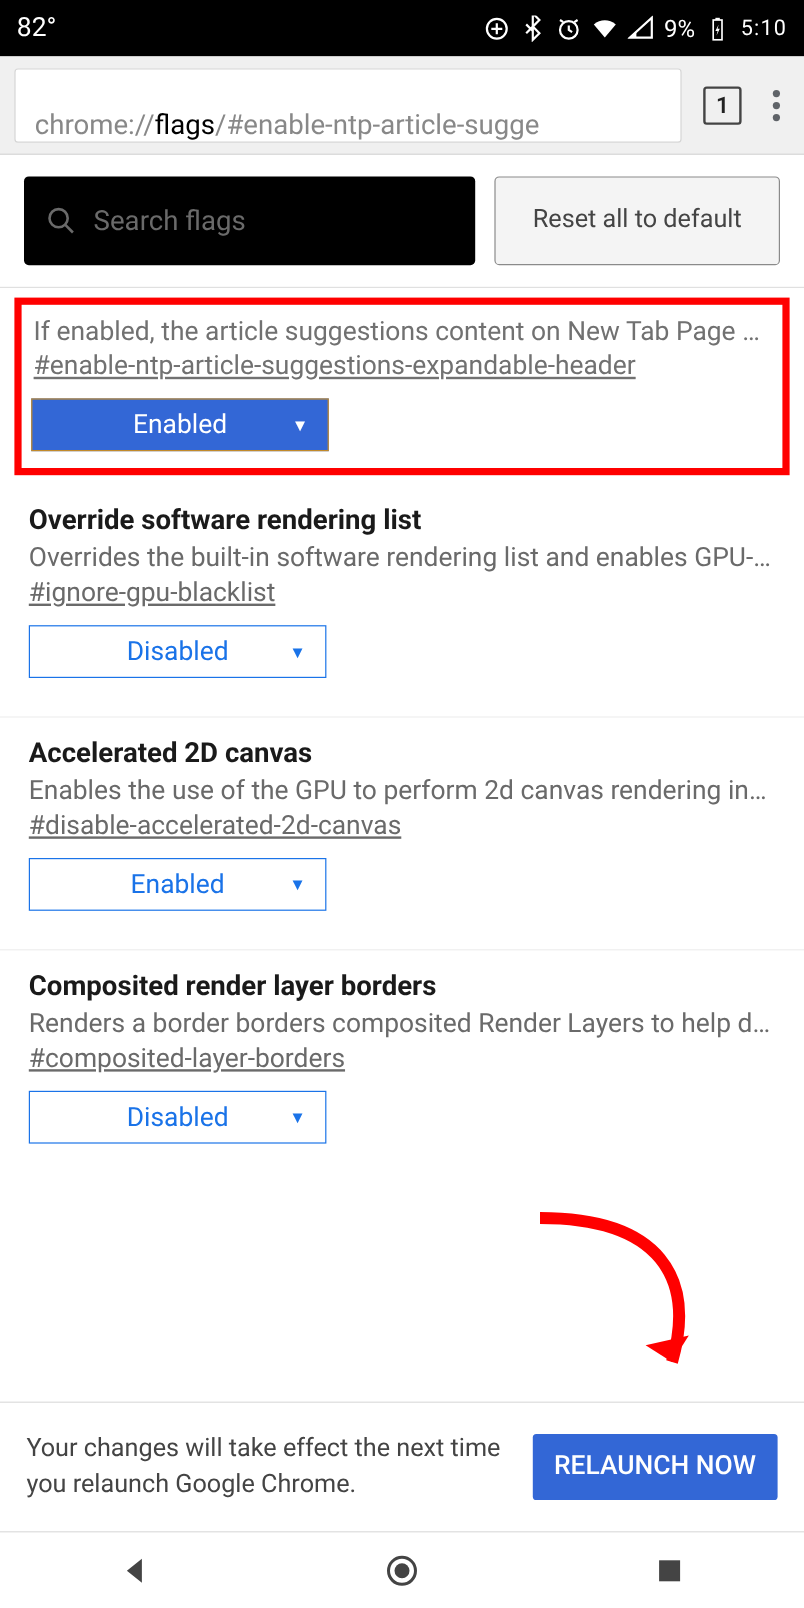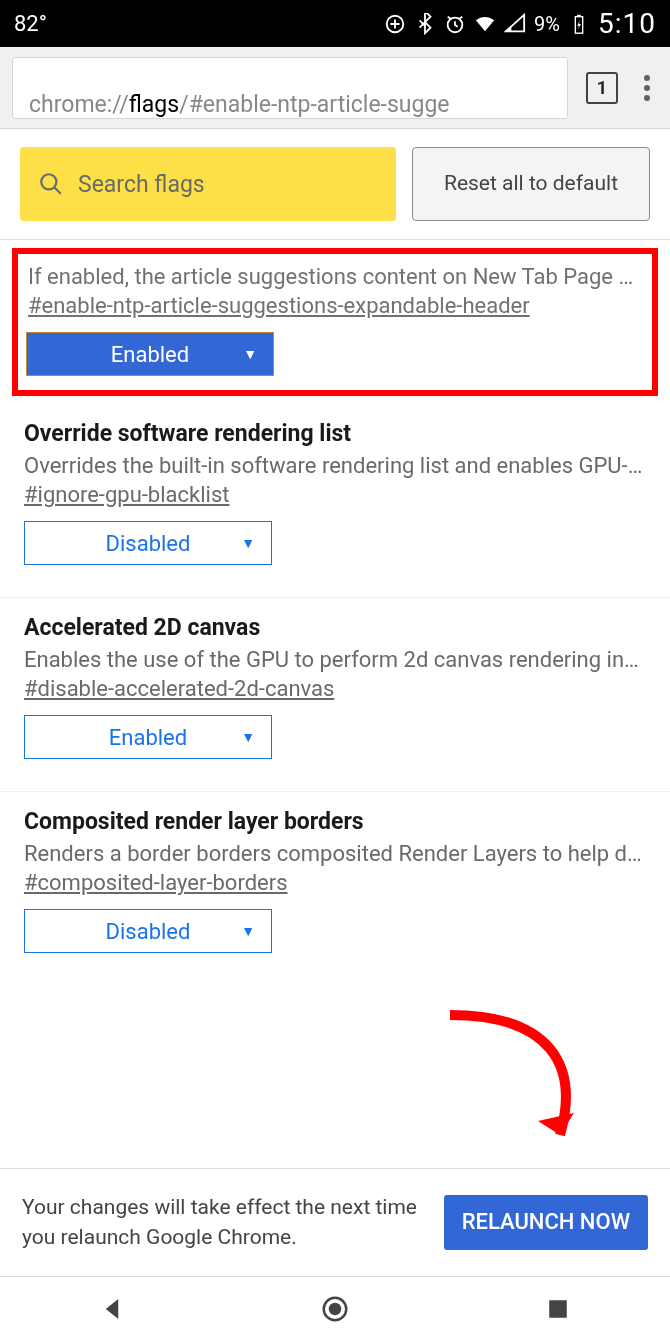"5:10" .clock { font-size: 28px -> 18px }
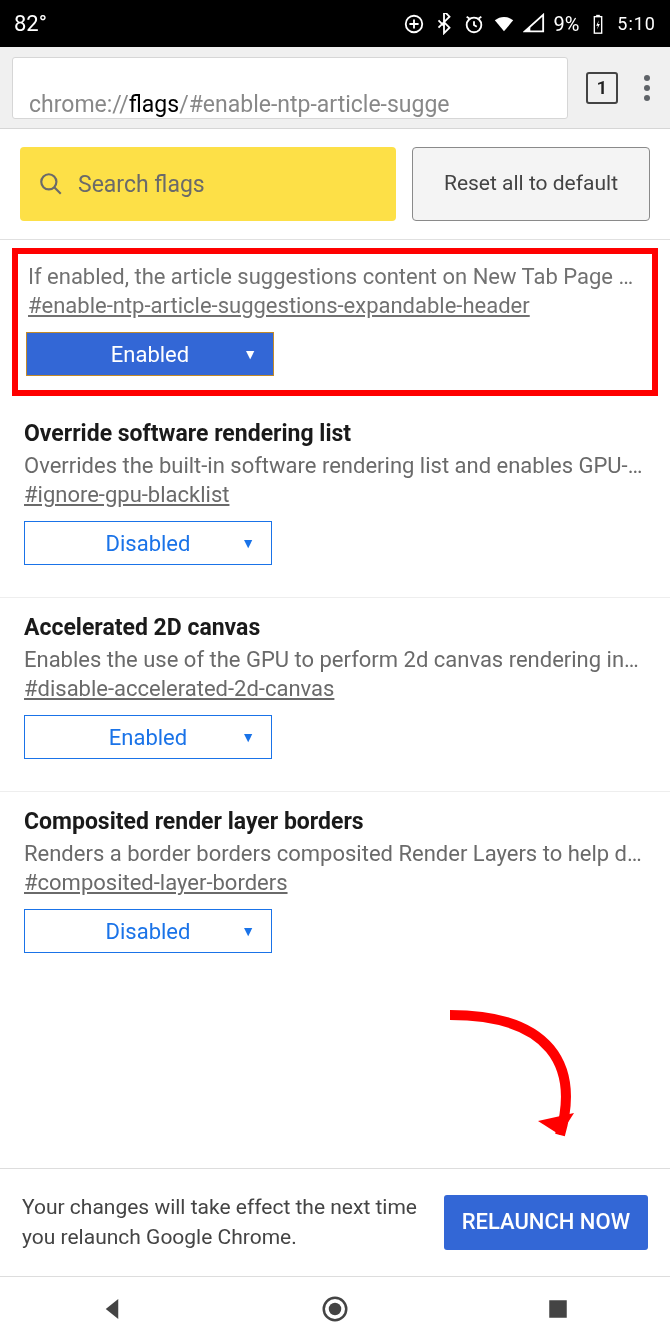"Search flags" .search-box { background: #fde047 -> #000000 }
